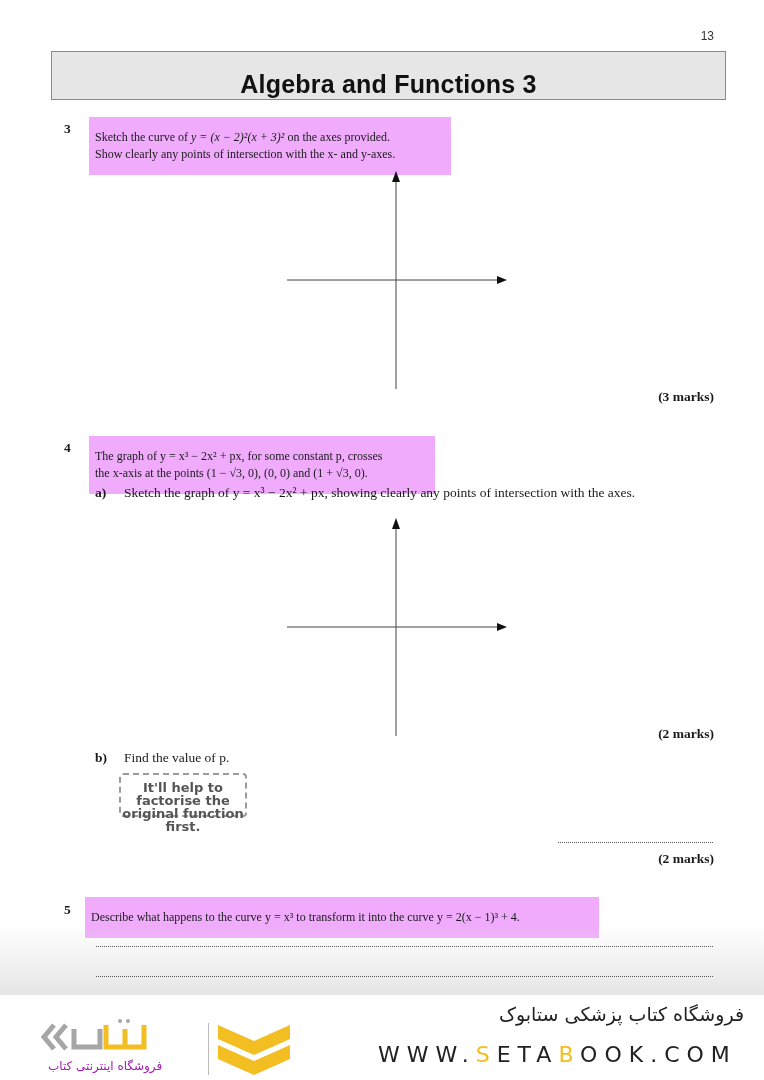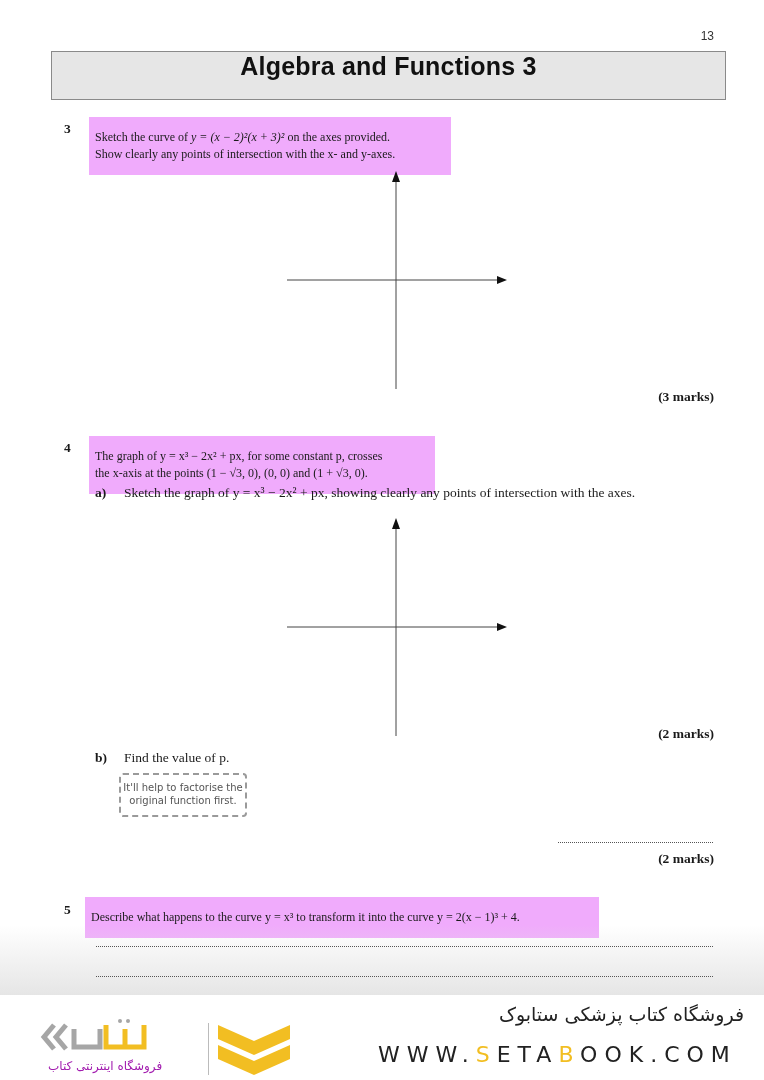"Algebra and Functions 3" .title-bar { align-items: flex-start -> flex-end }
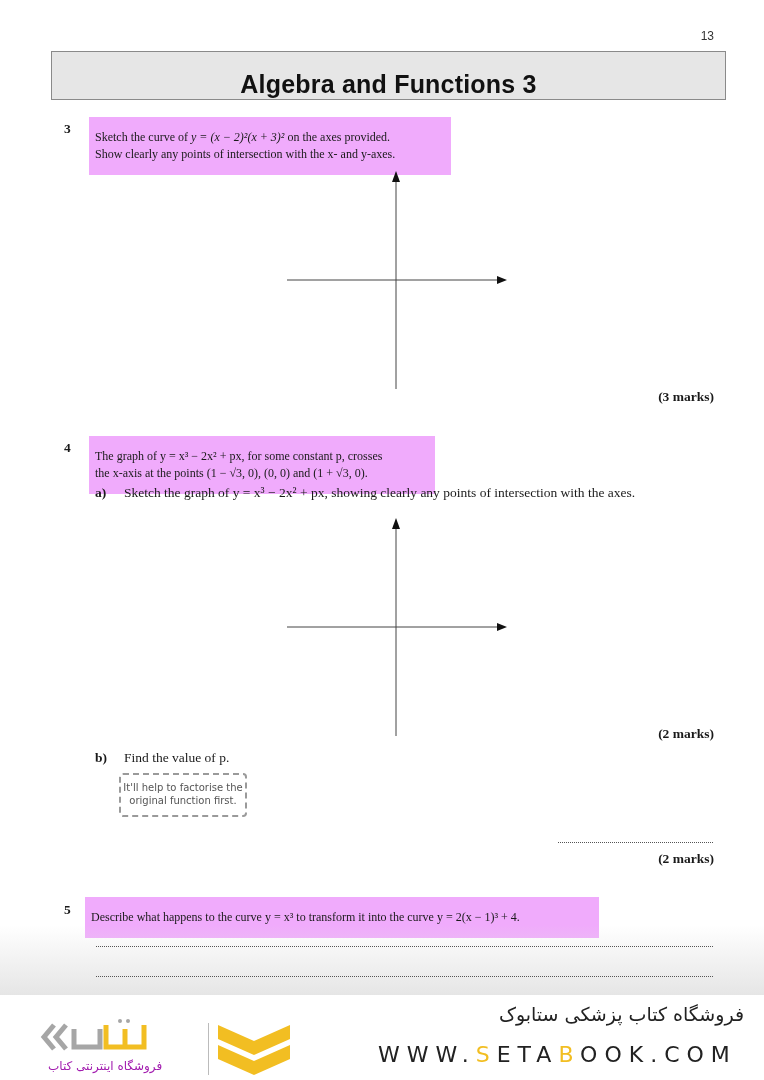"It'll help to factorise the" .hint { font-size: 10px -> 13px; font-weight: none -> bold }
